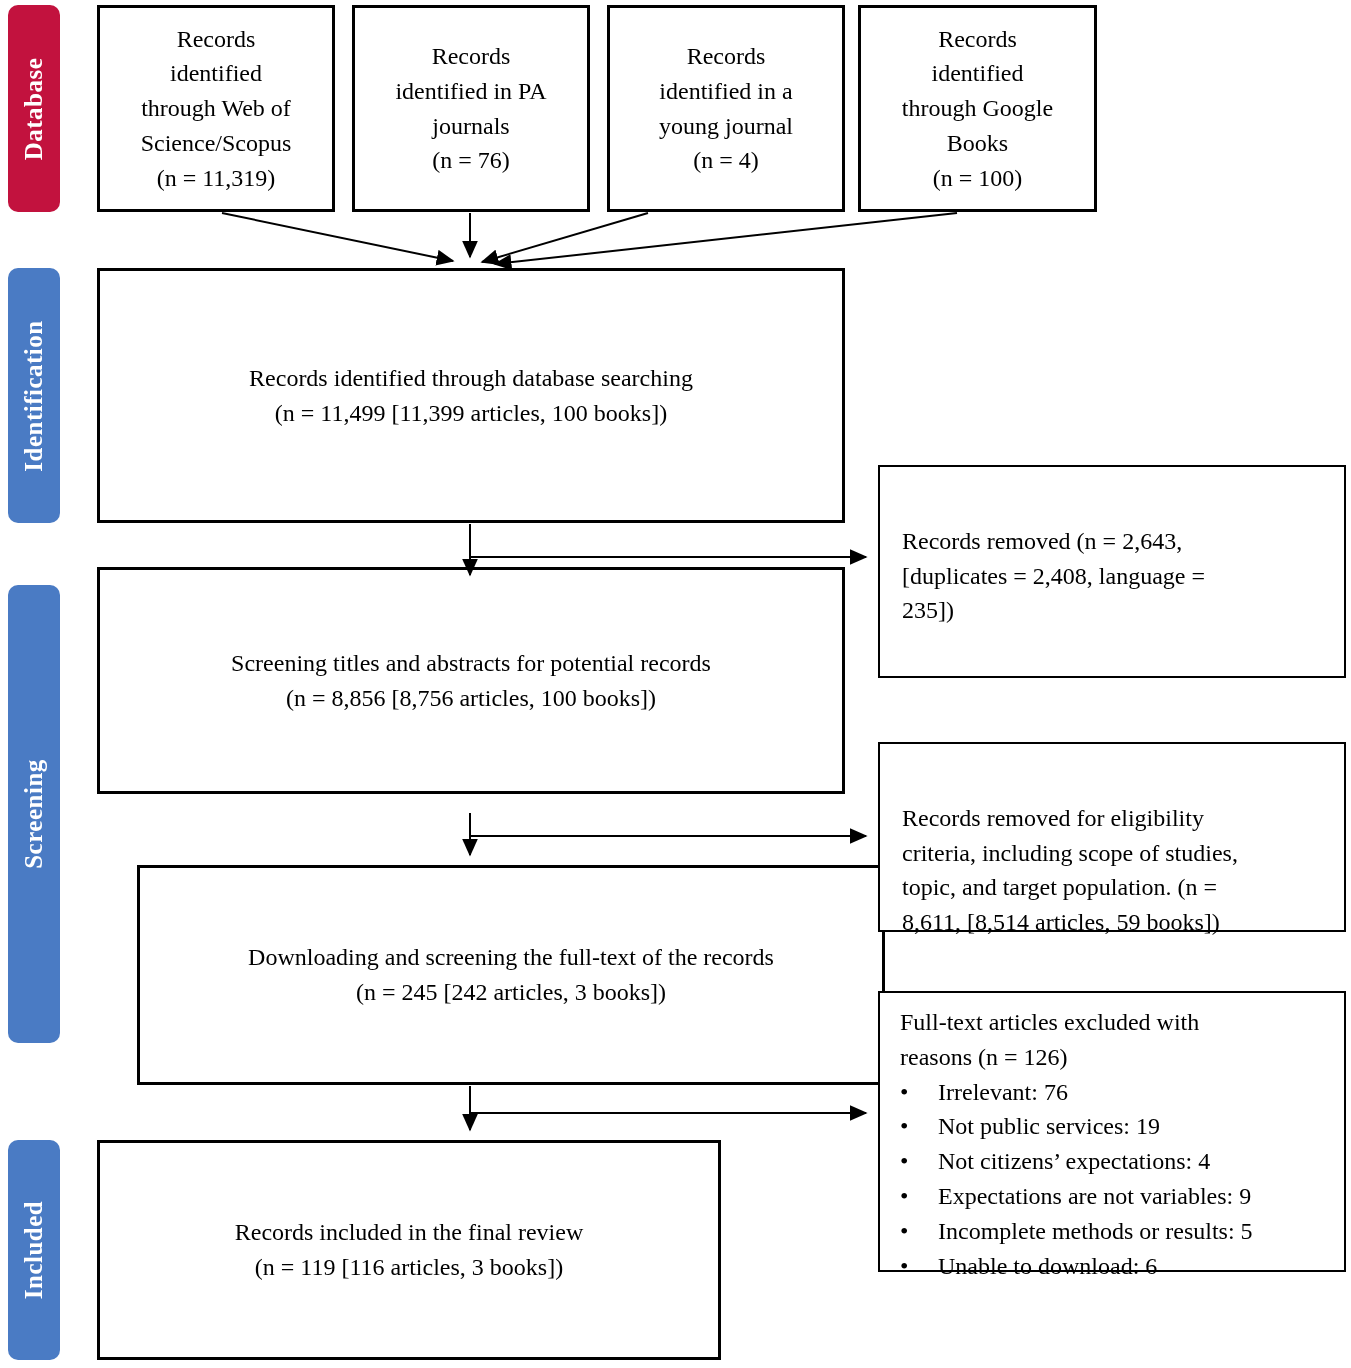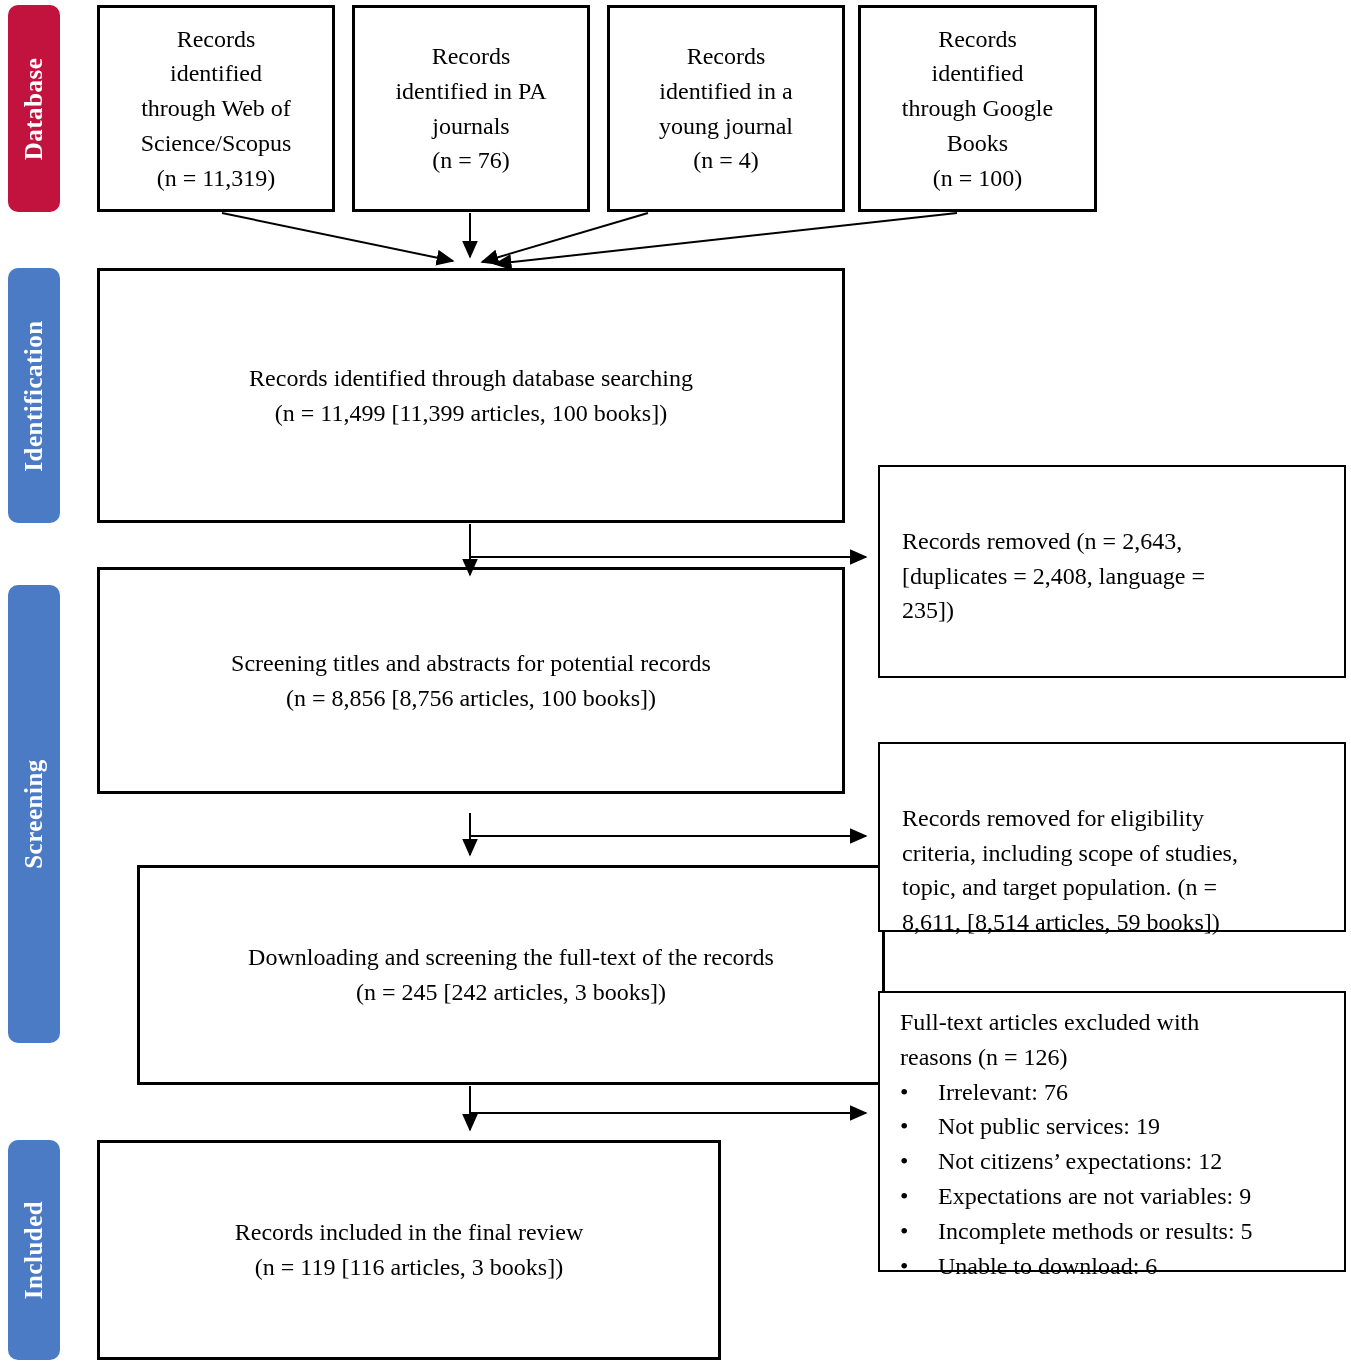"Not citizens’ expectations: 12" span.bullet-text { text: 12 -> 4 }
